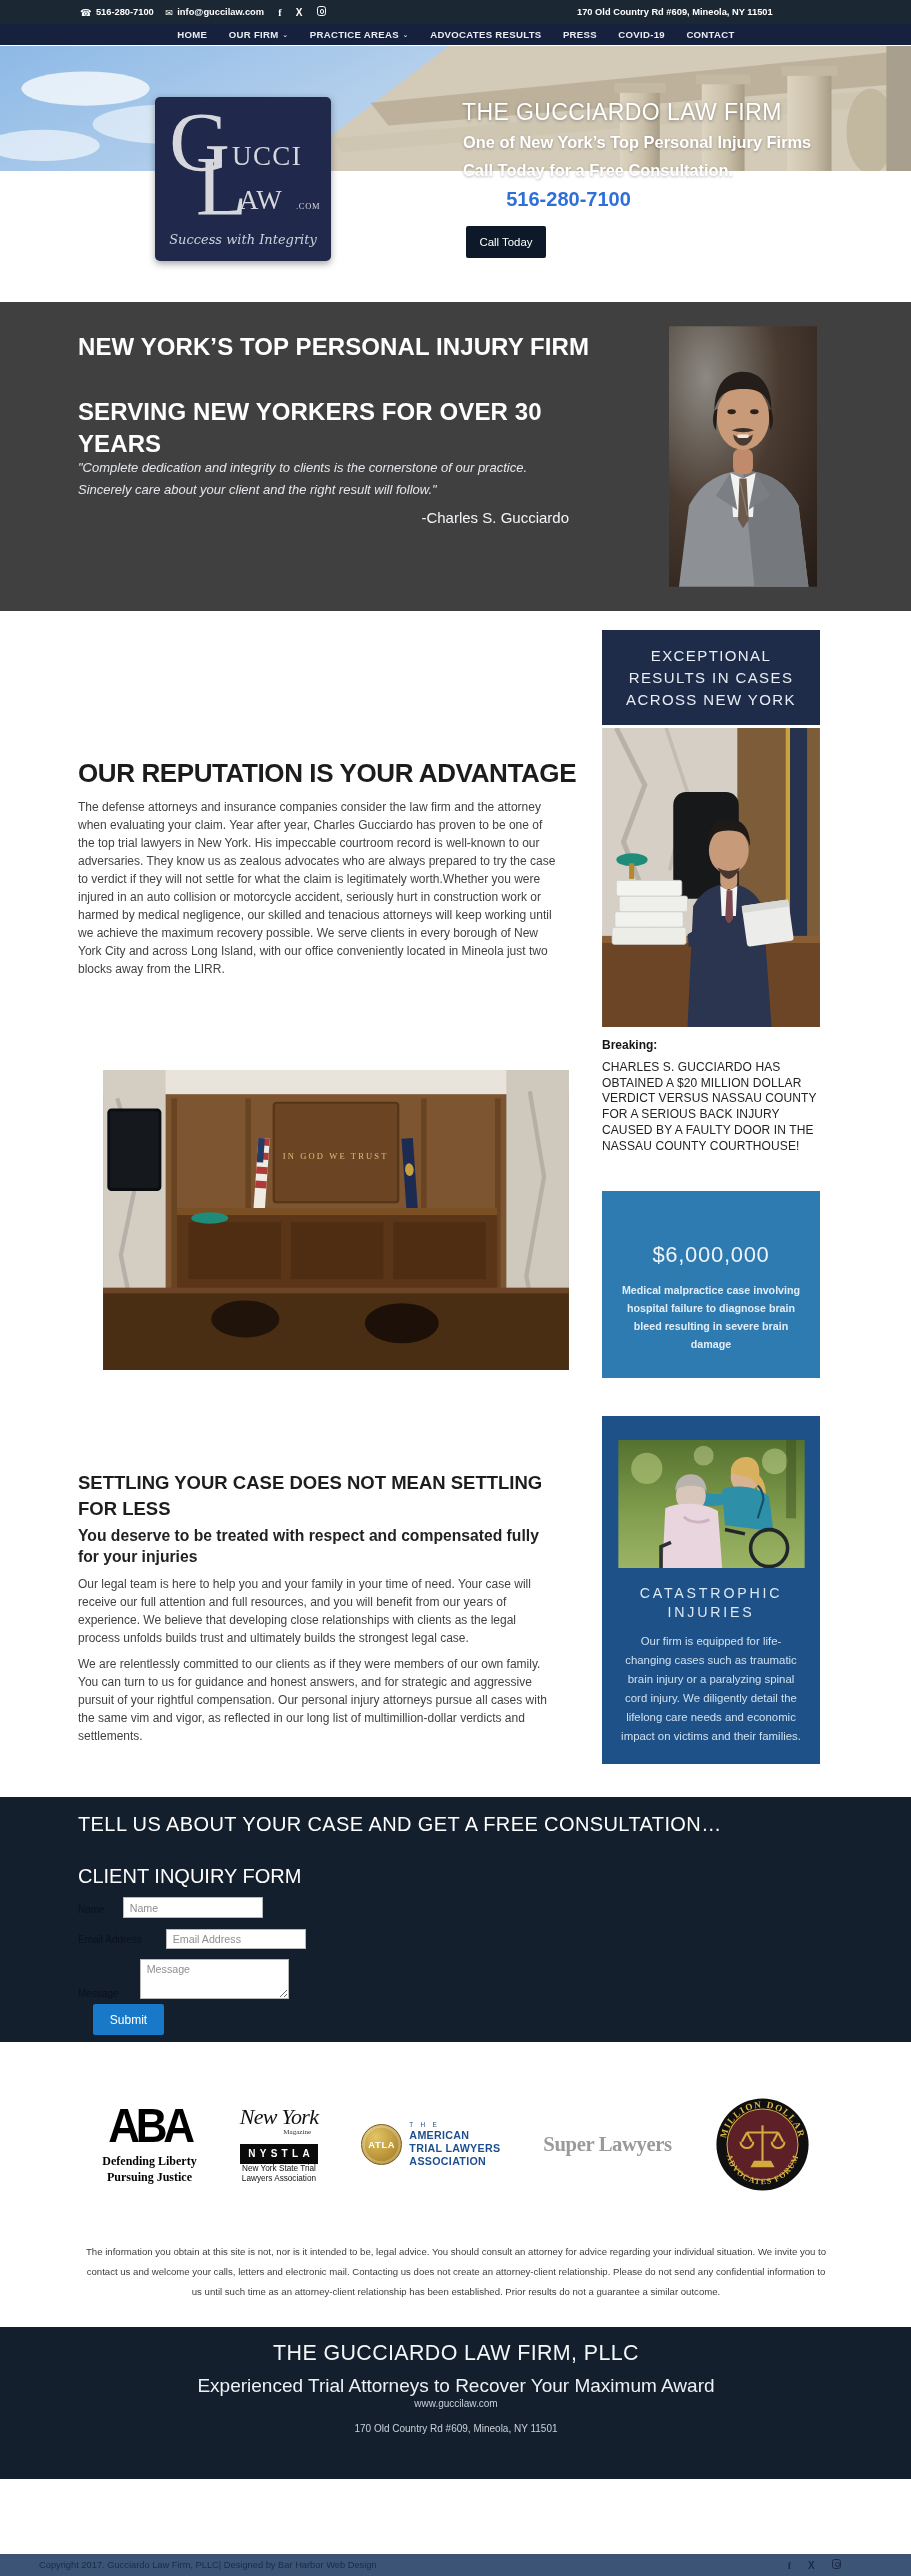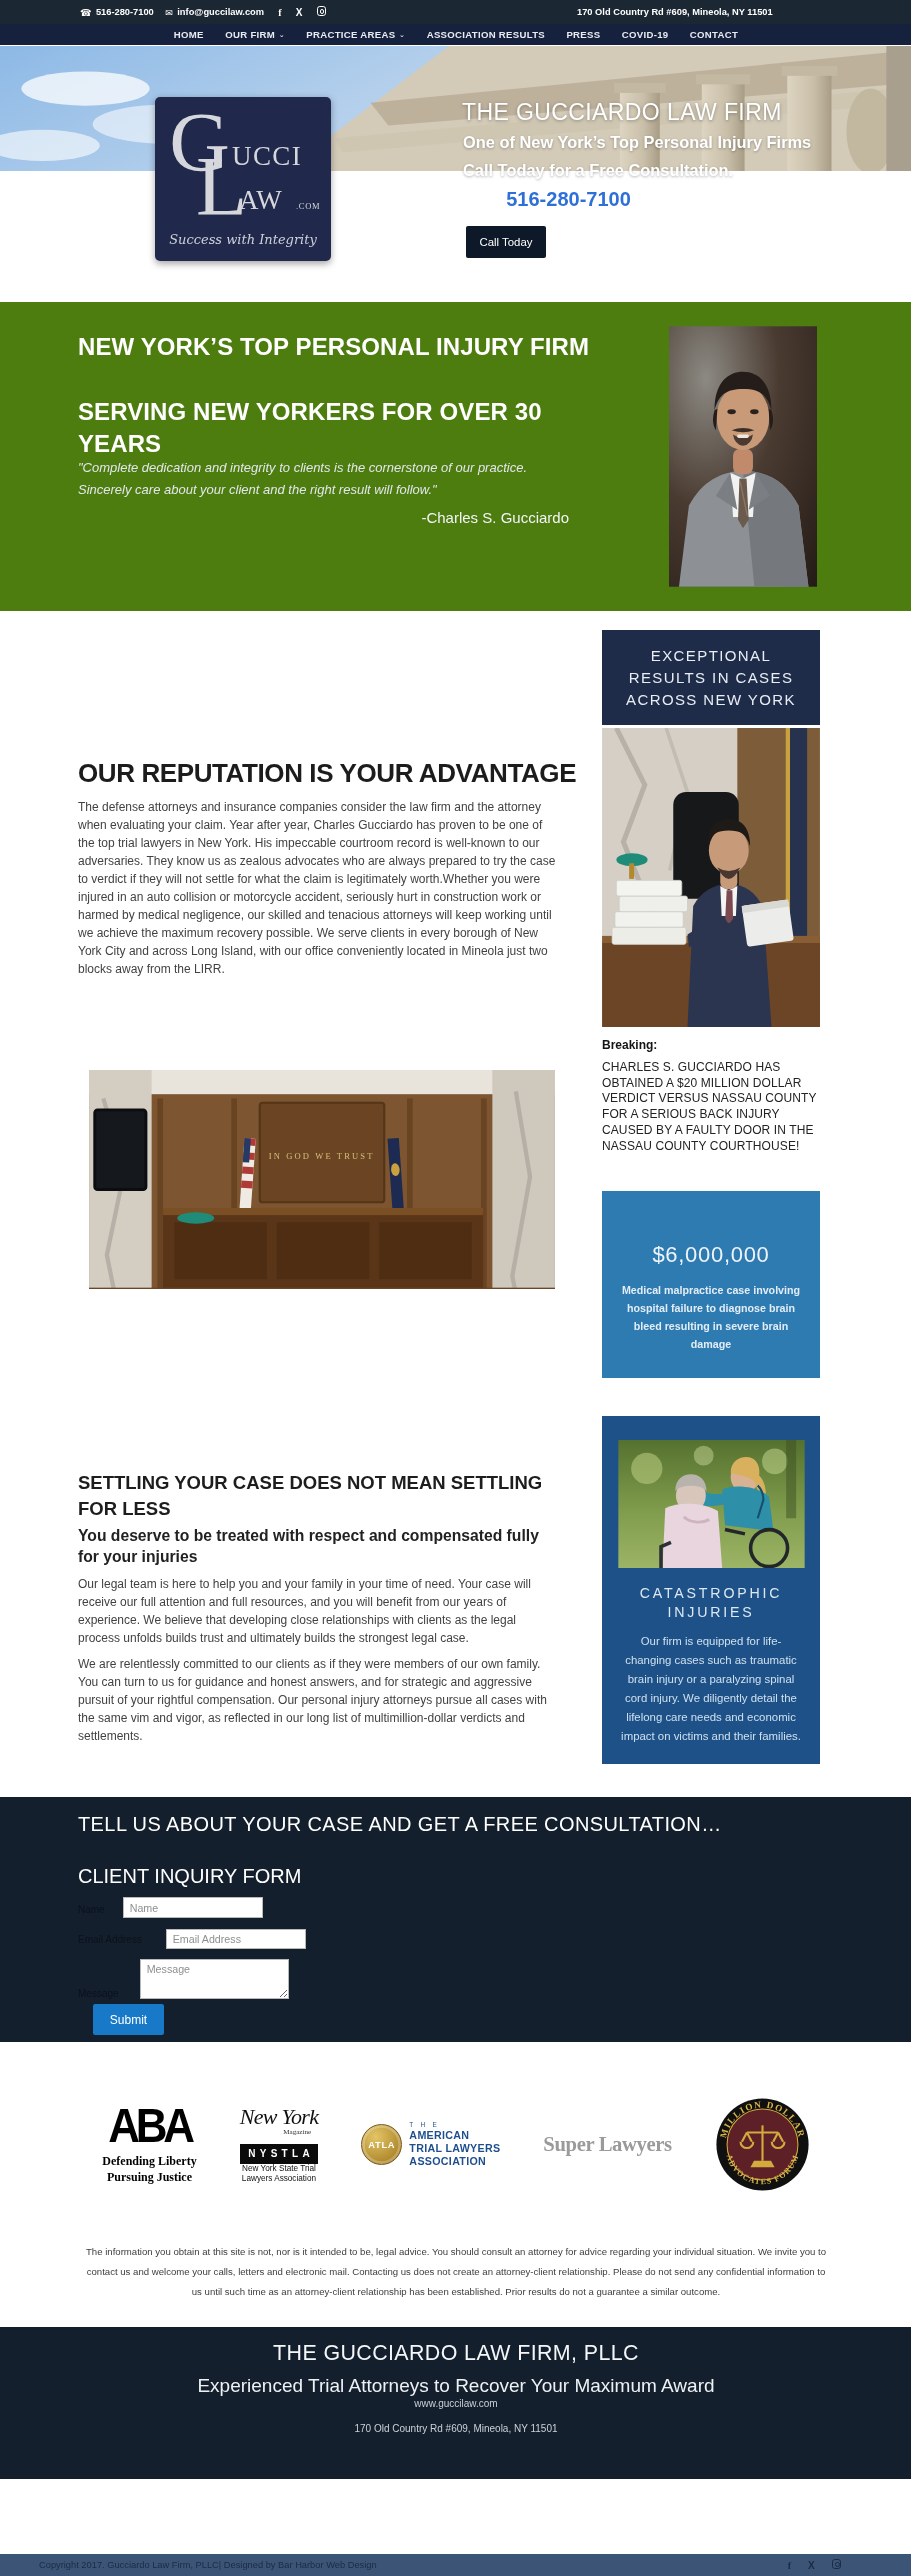"ASSOCIATION RESULTS" a.nav-item { text: ASSOCIATION -> ADVOCATES }
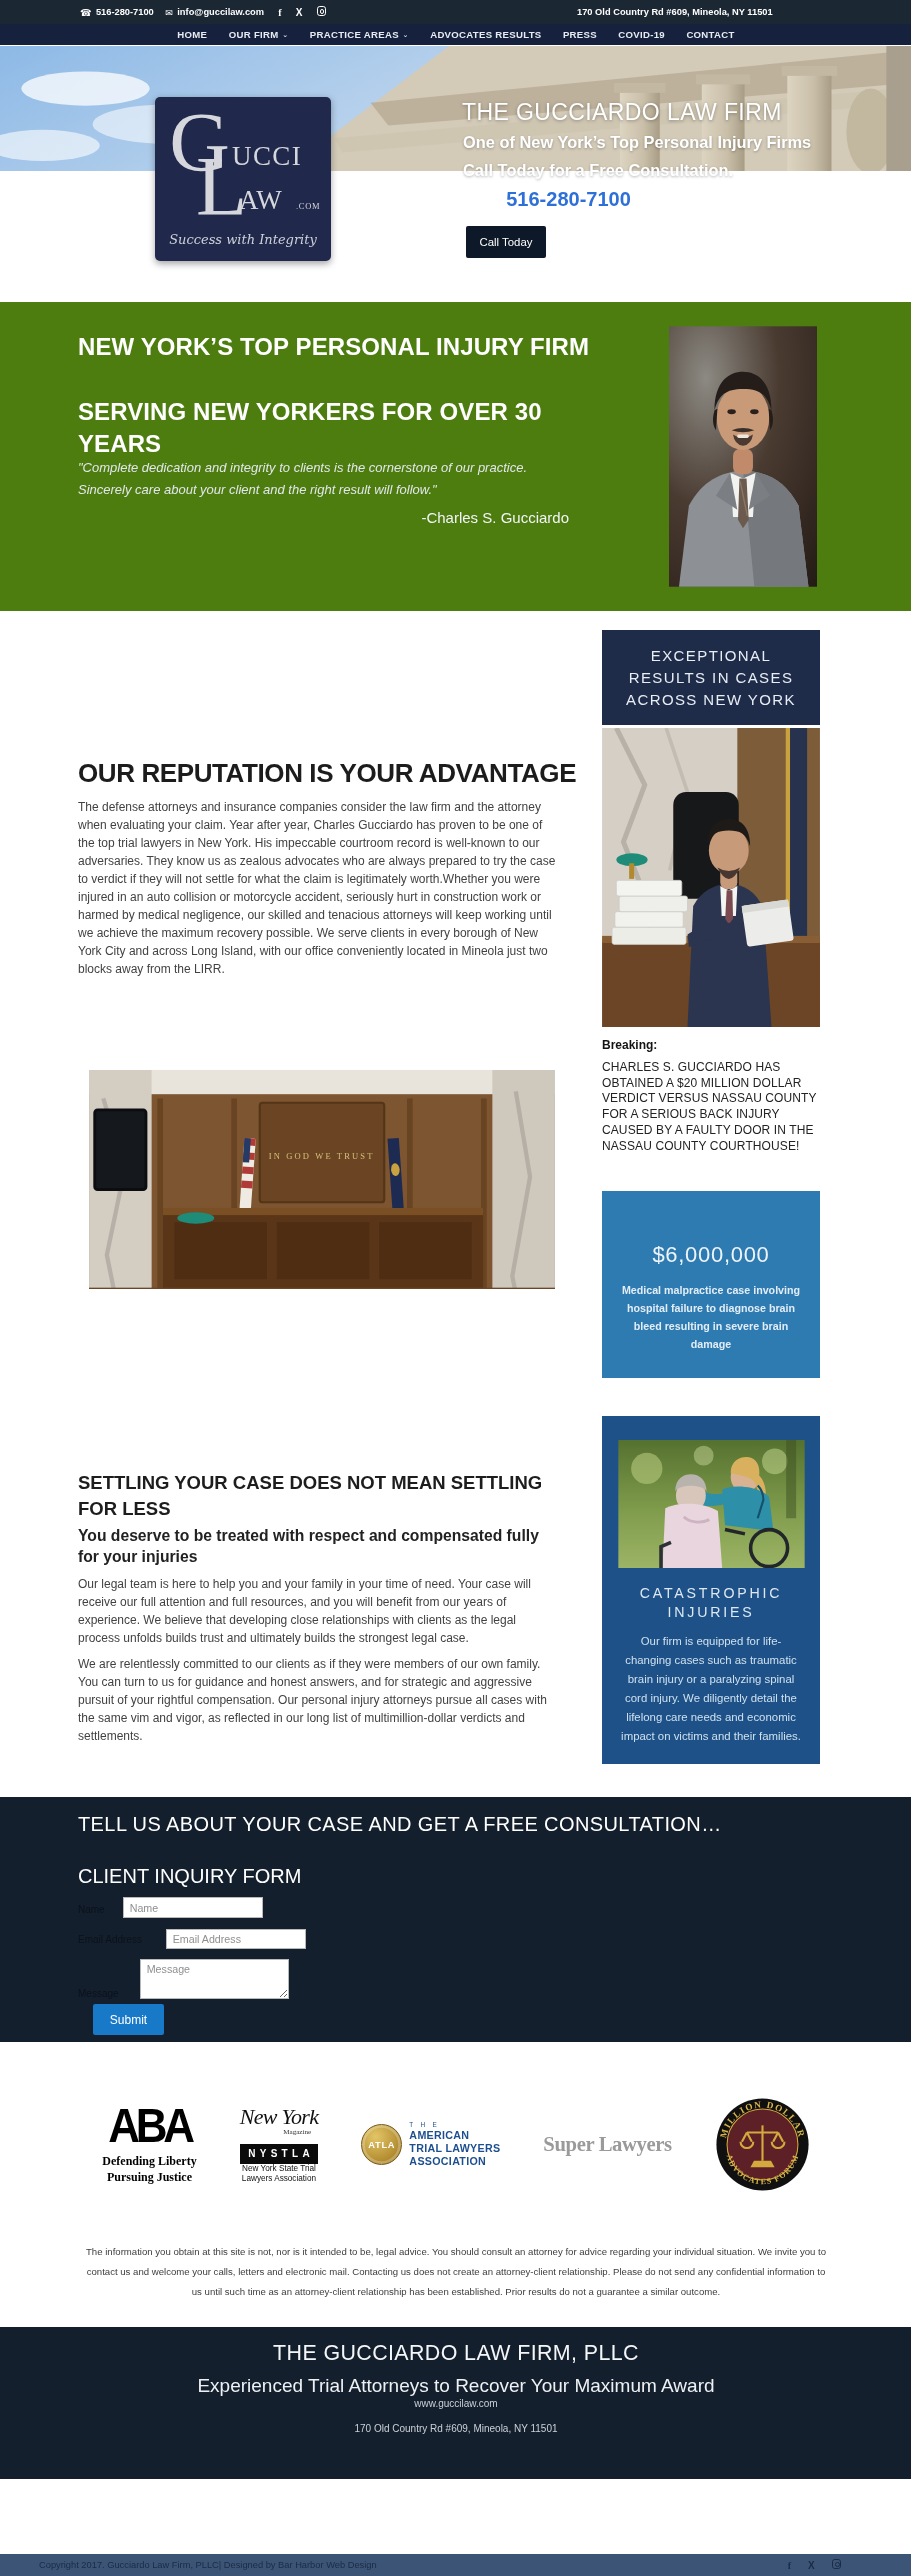"NEW YORK’S TOP PERSONAL INJURY" .hero { background: #4d7c0f -> #404040 }
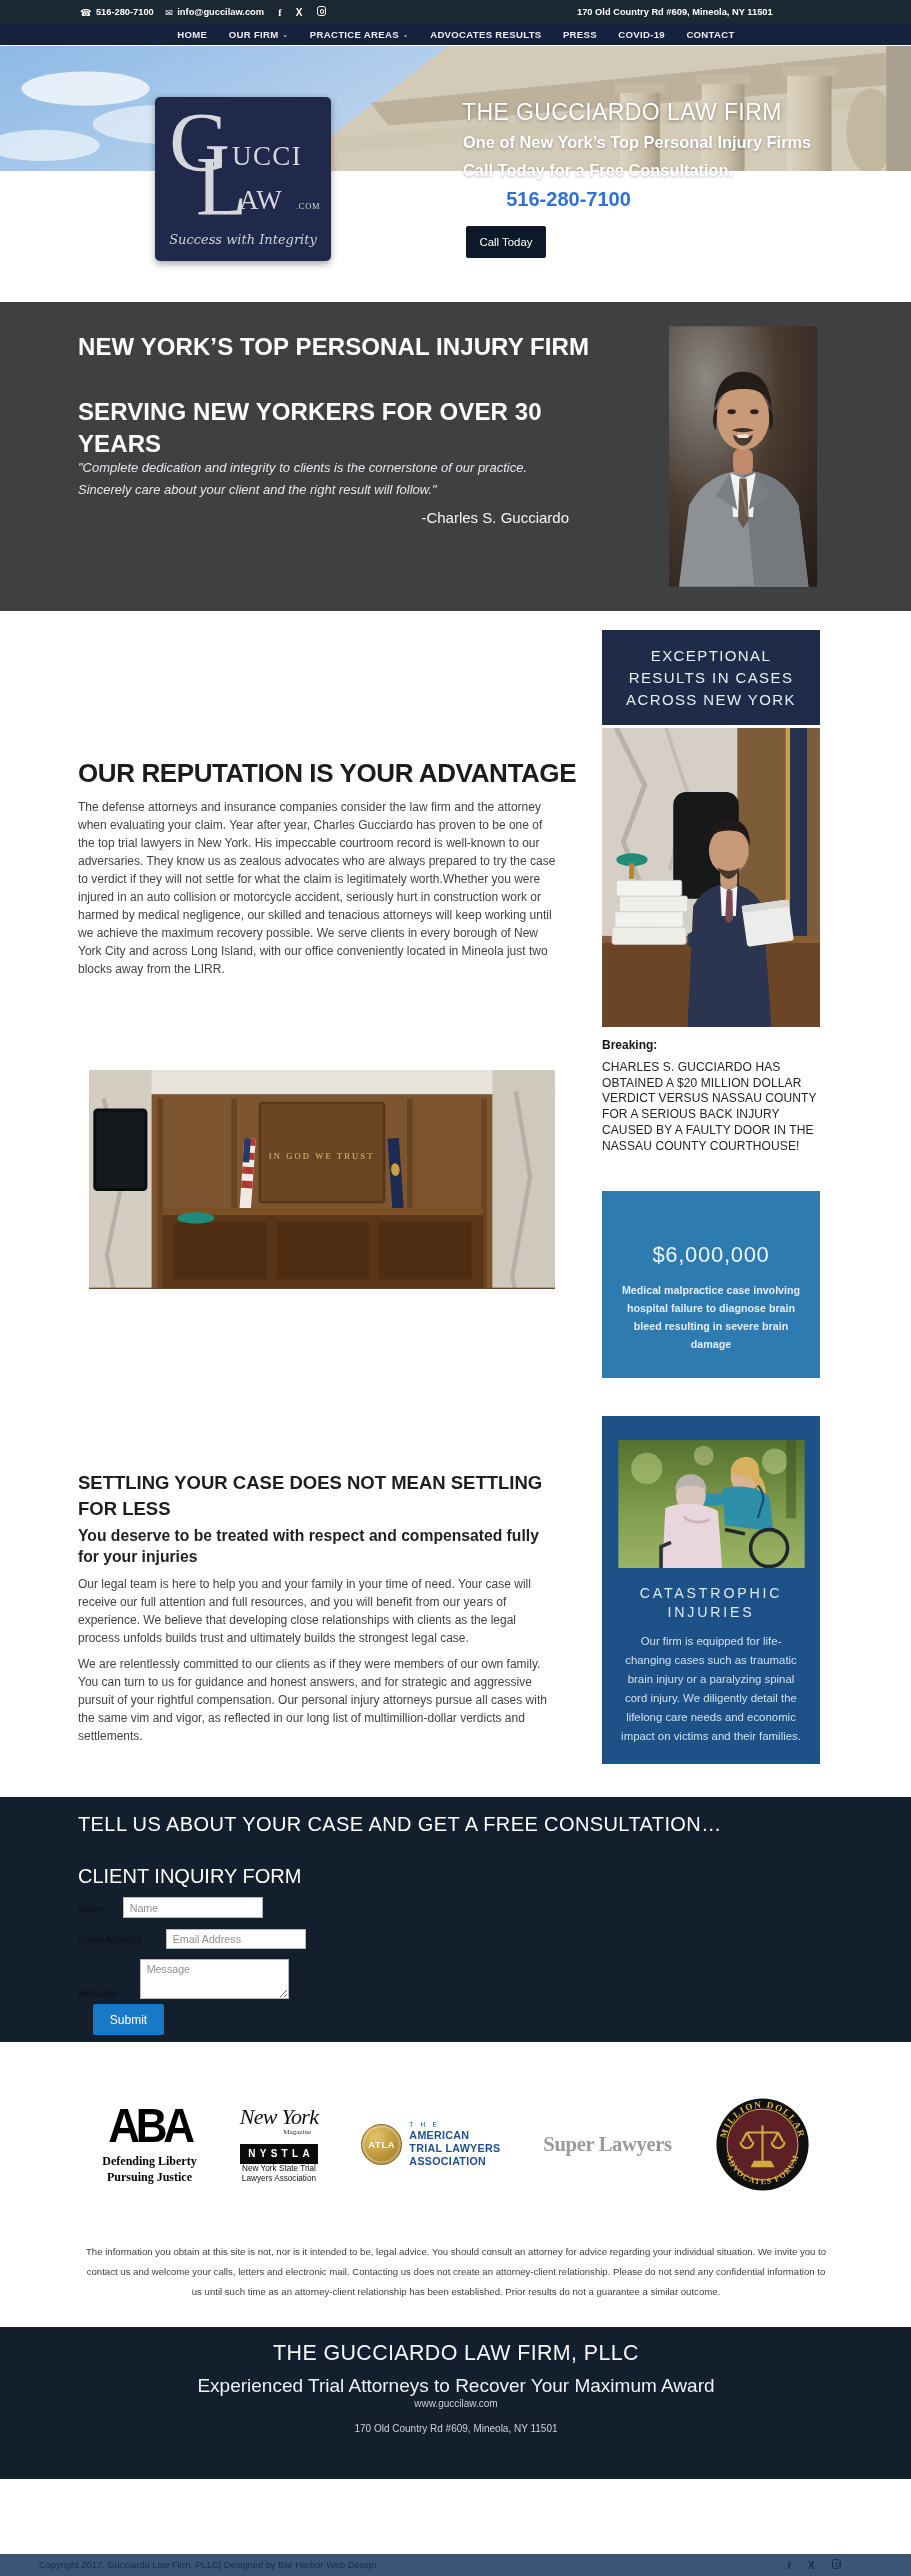"IN GOD WE TRUST" .courtroom-photo { height: 219px -> 300px; left: 89px -> 103px }
